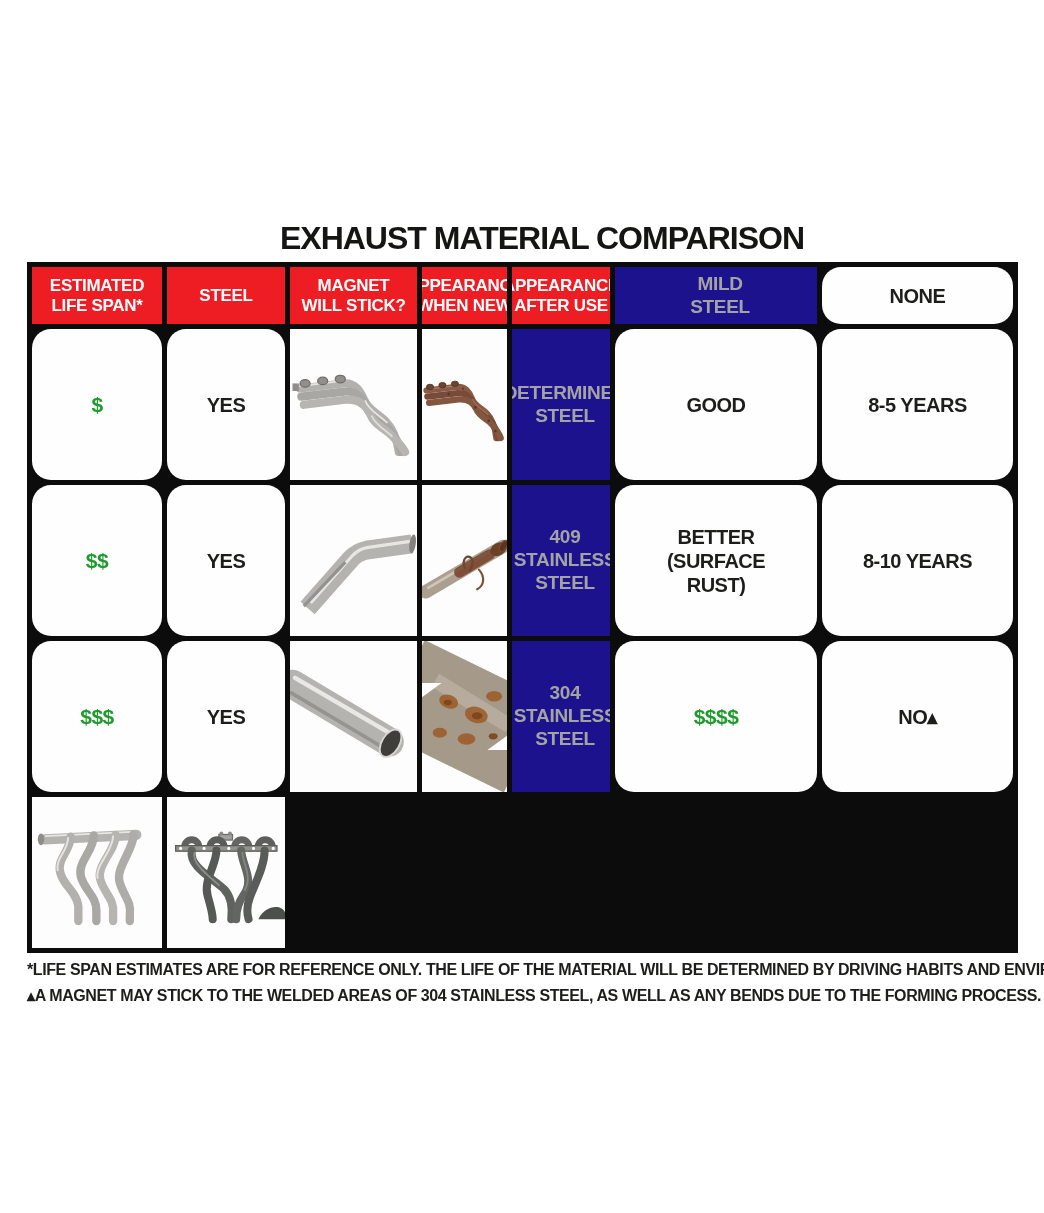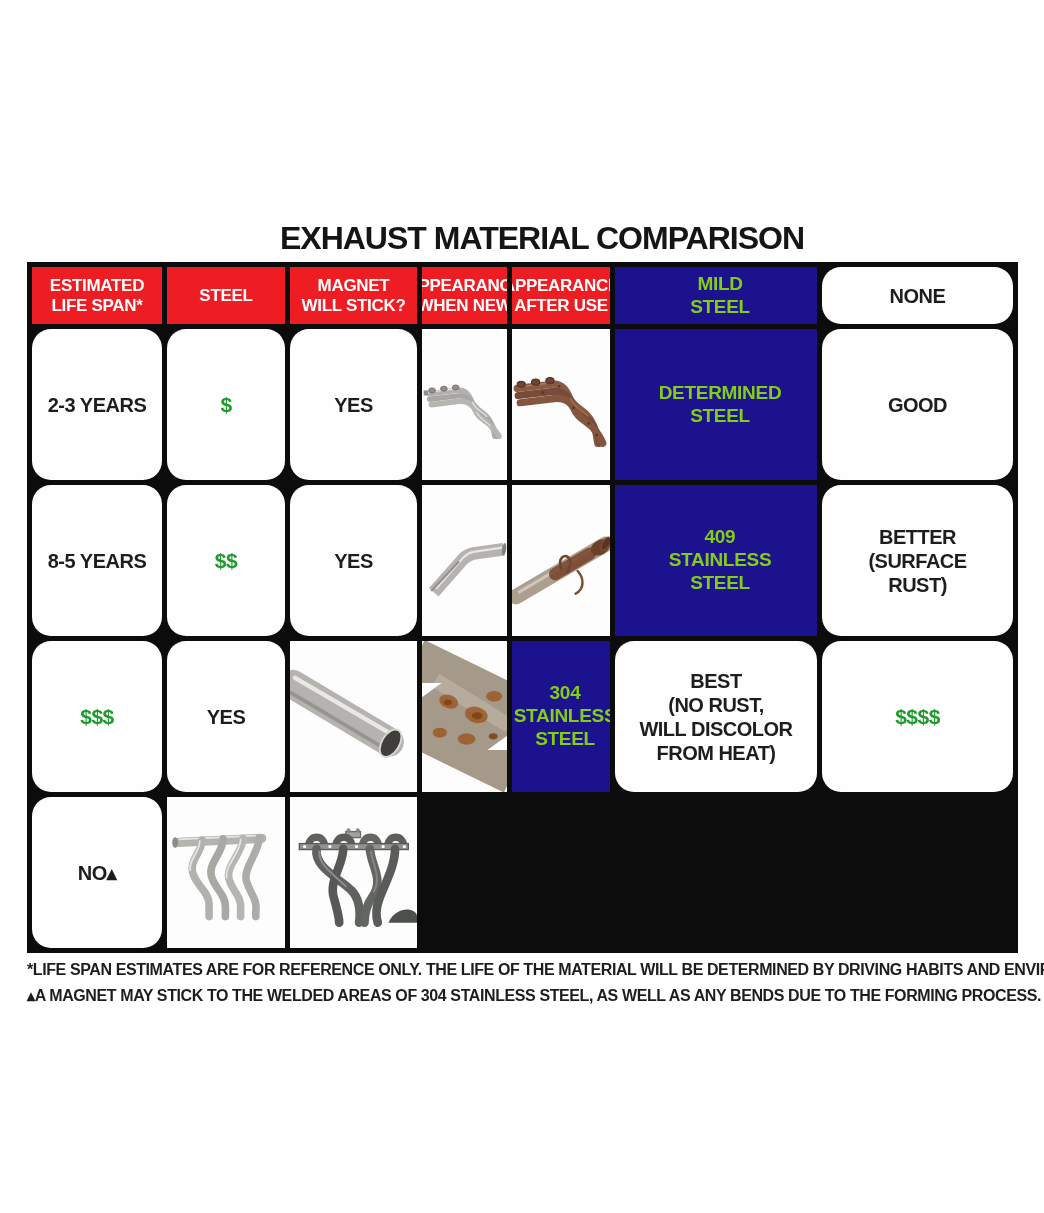"MILD" .mat { color: #84cc16 -> #a3a3a3 }
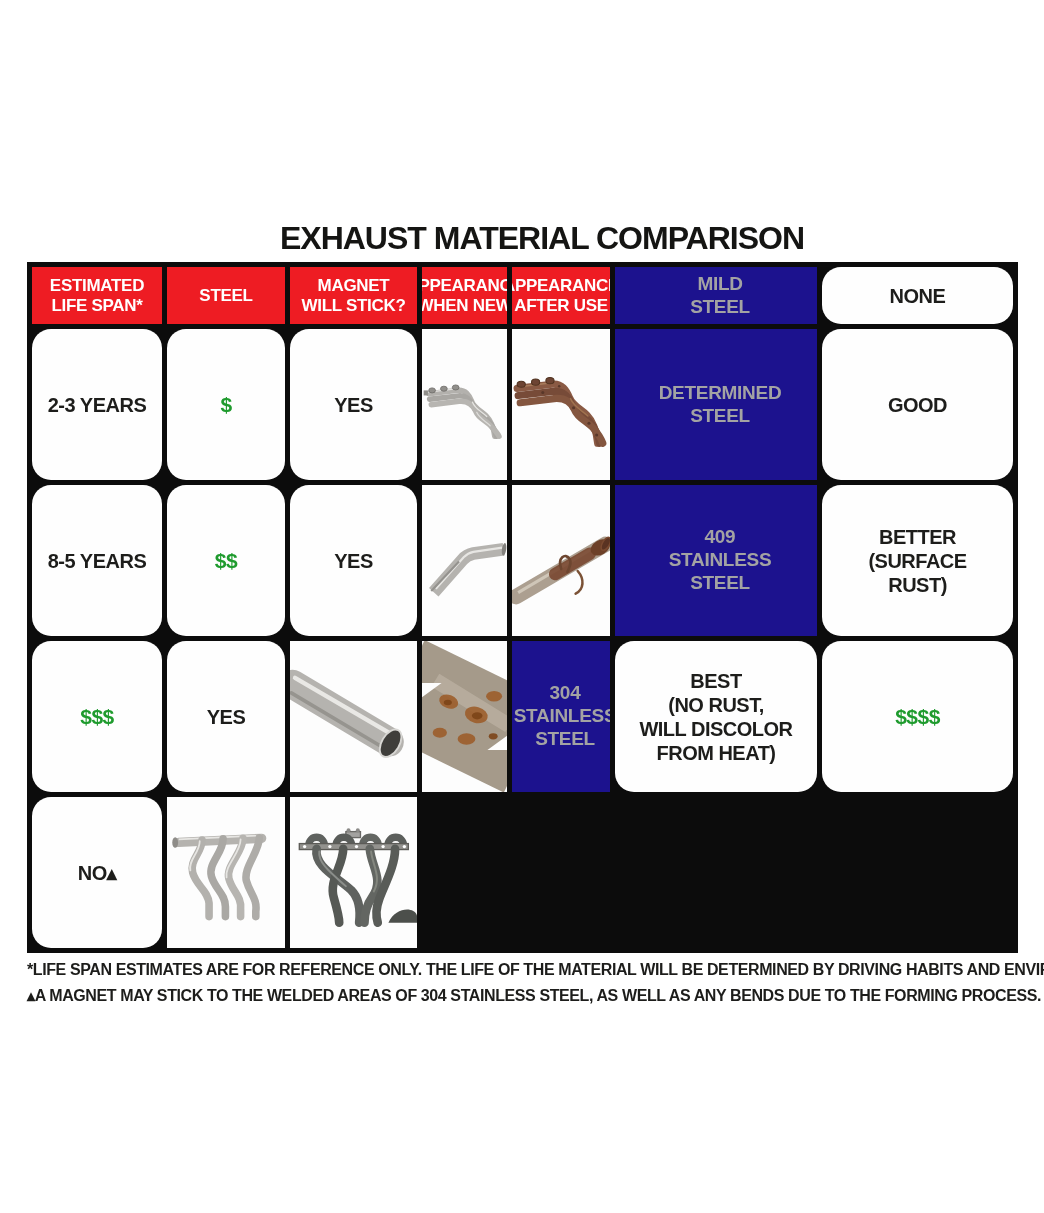"2-3 YEARS" div.cell { html: <div>2-3 YEARS</div> -> none }
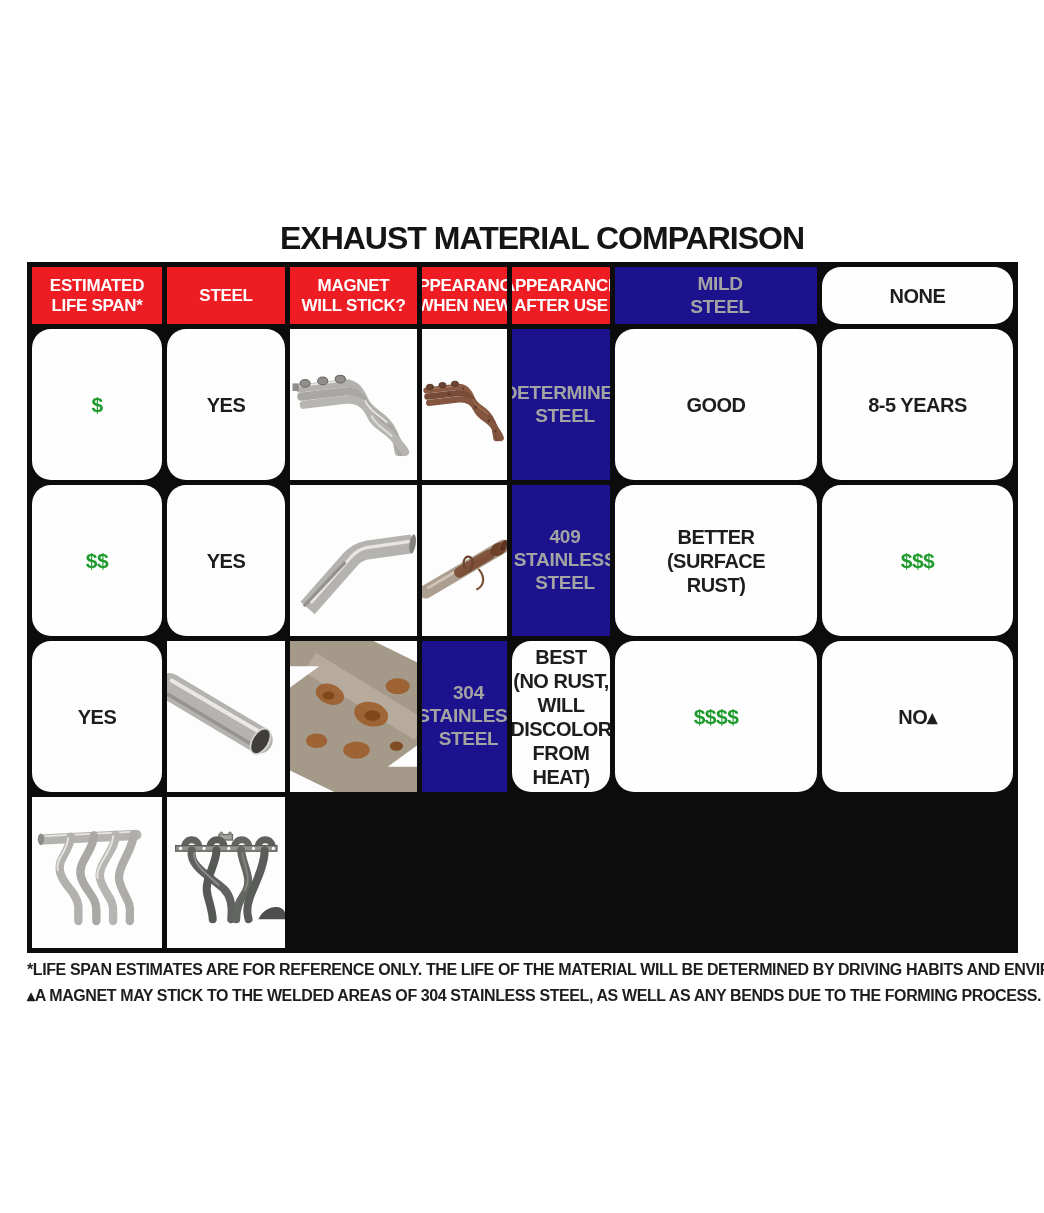"8-10 YEARS" div.cell { html: none -> <div>8-10 YEARS</div> }
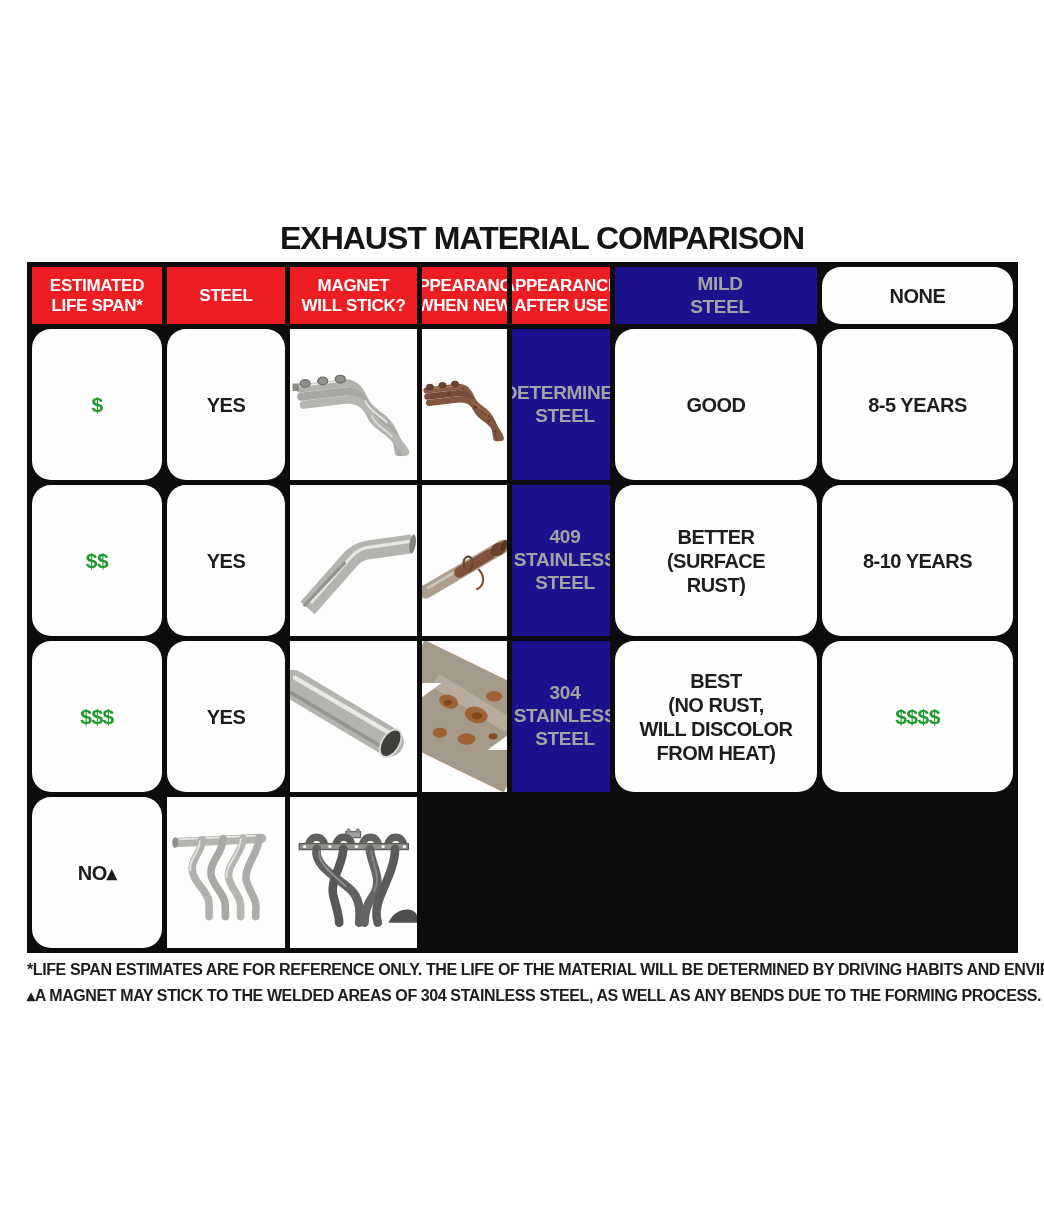"BEST" div.cell { html: <div>BEST (NO RUST, WILL DISCOLOR FROM HEAT)</div> -> none }
